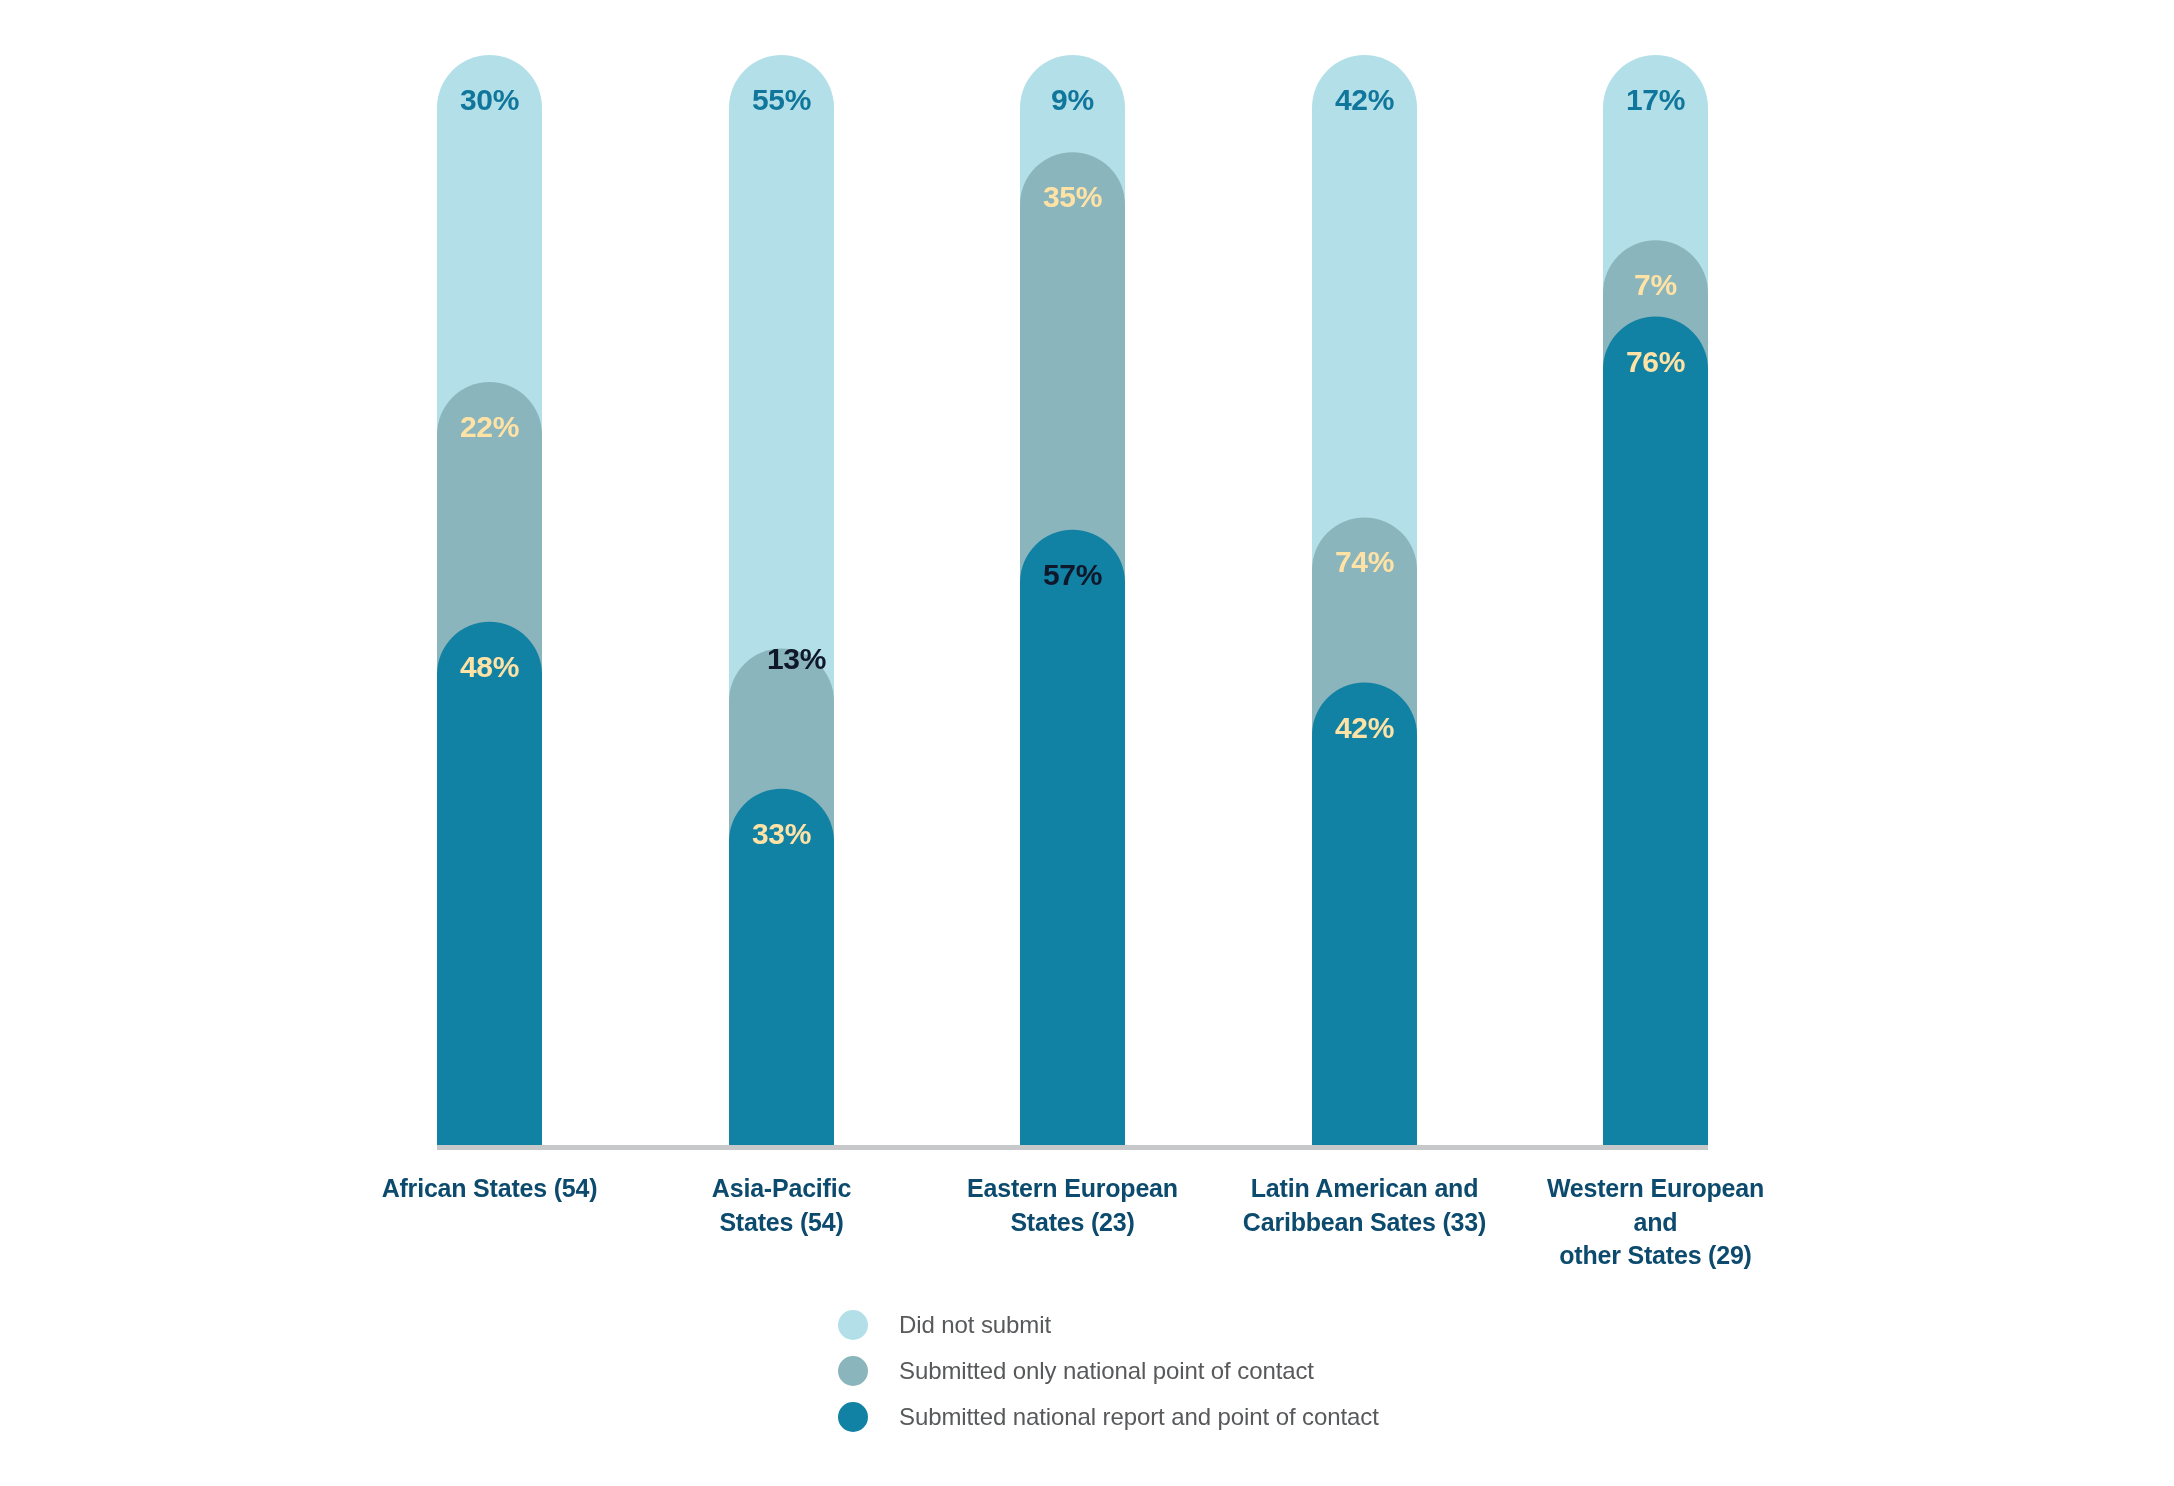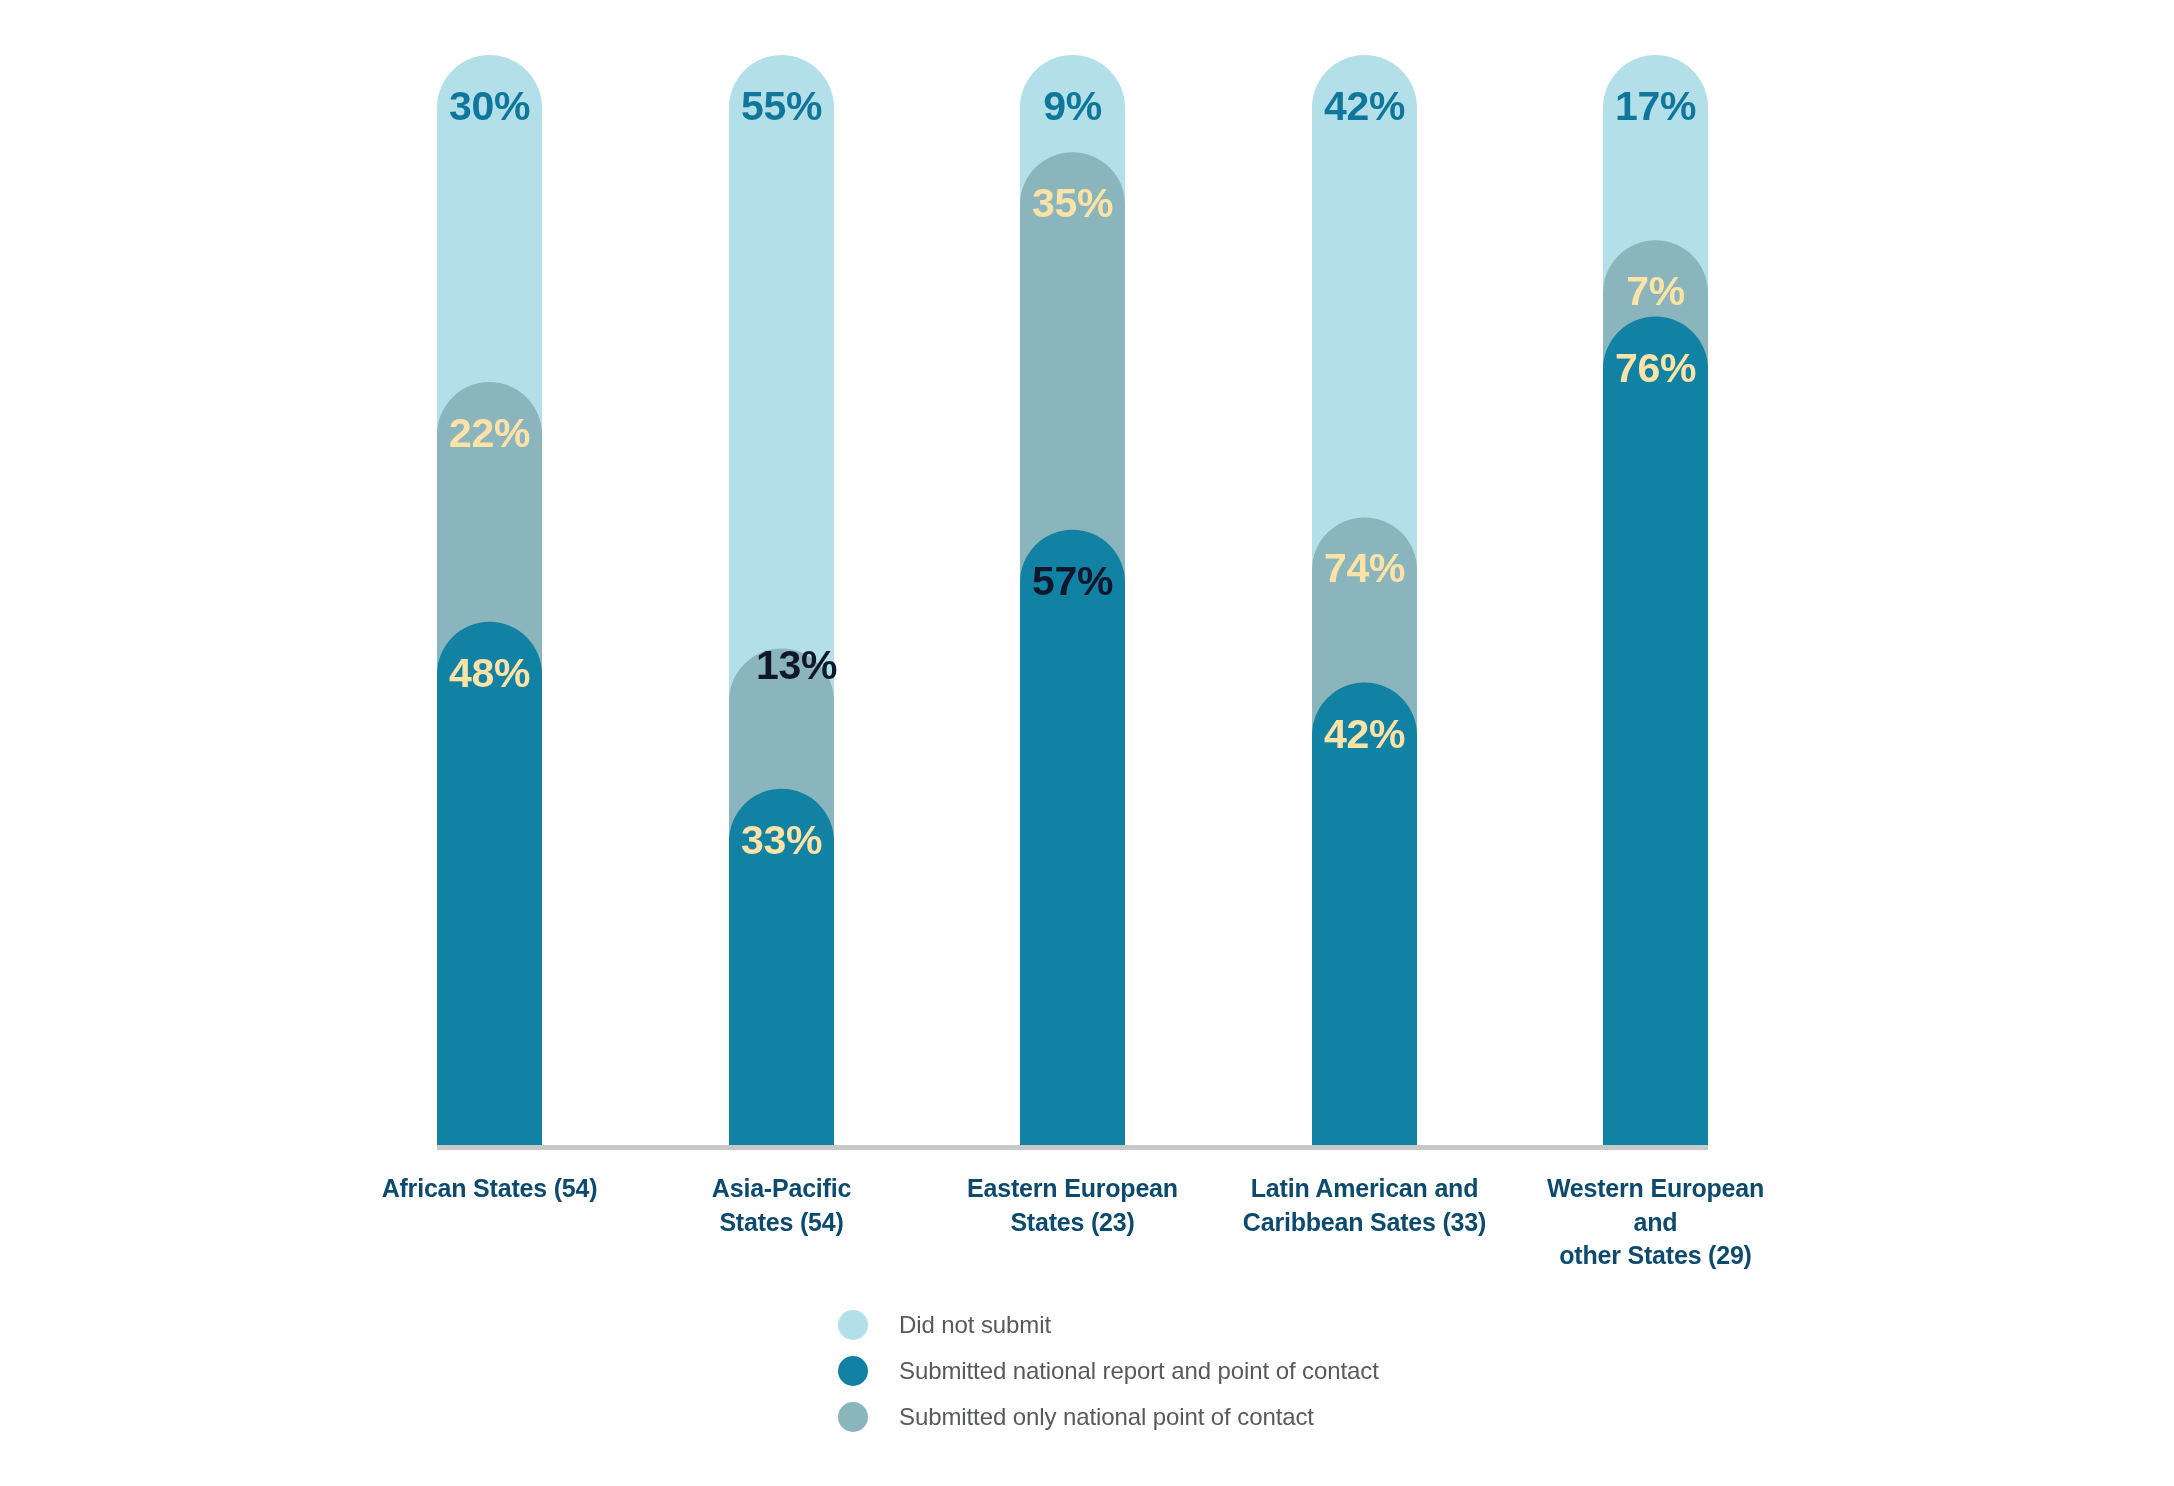"30%" .seg-label { font-size: 41px -> 30px }
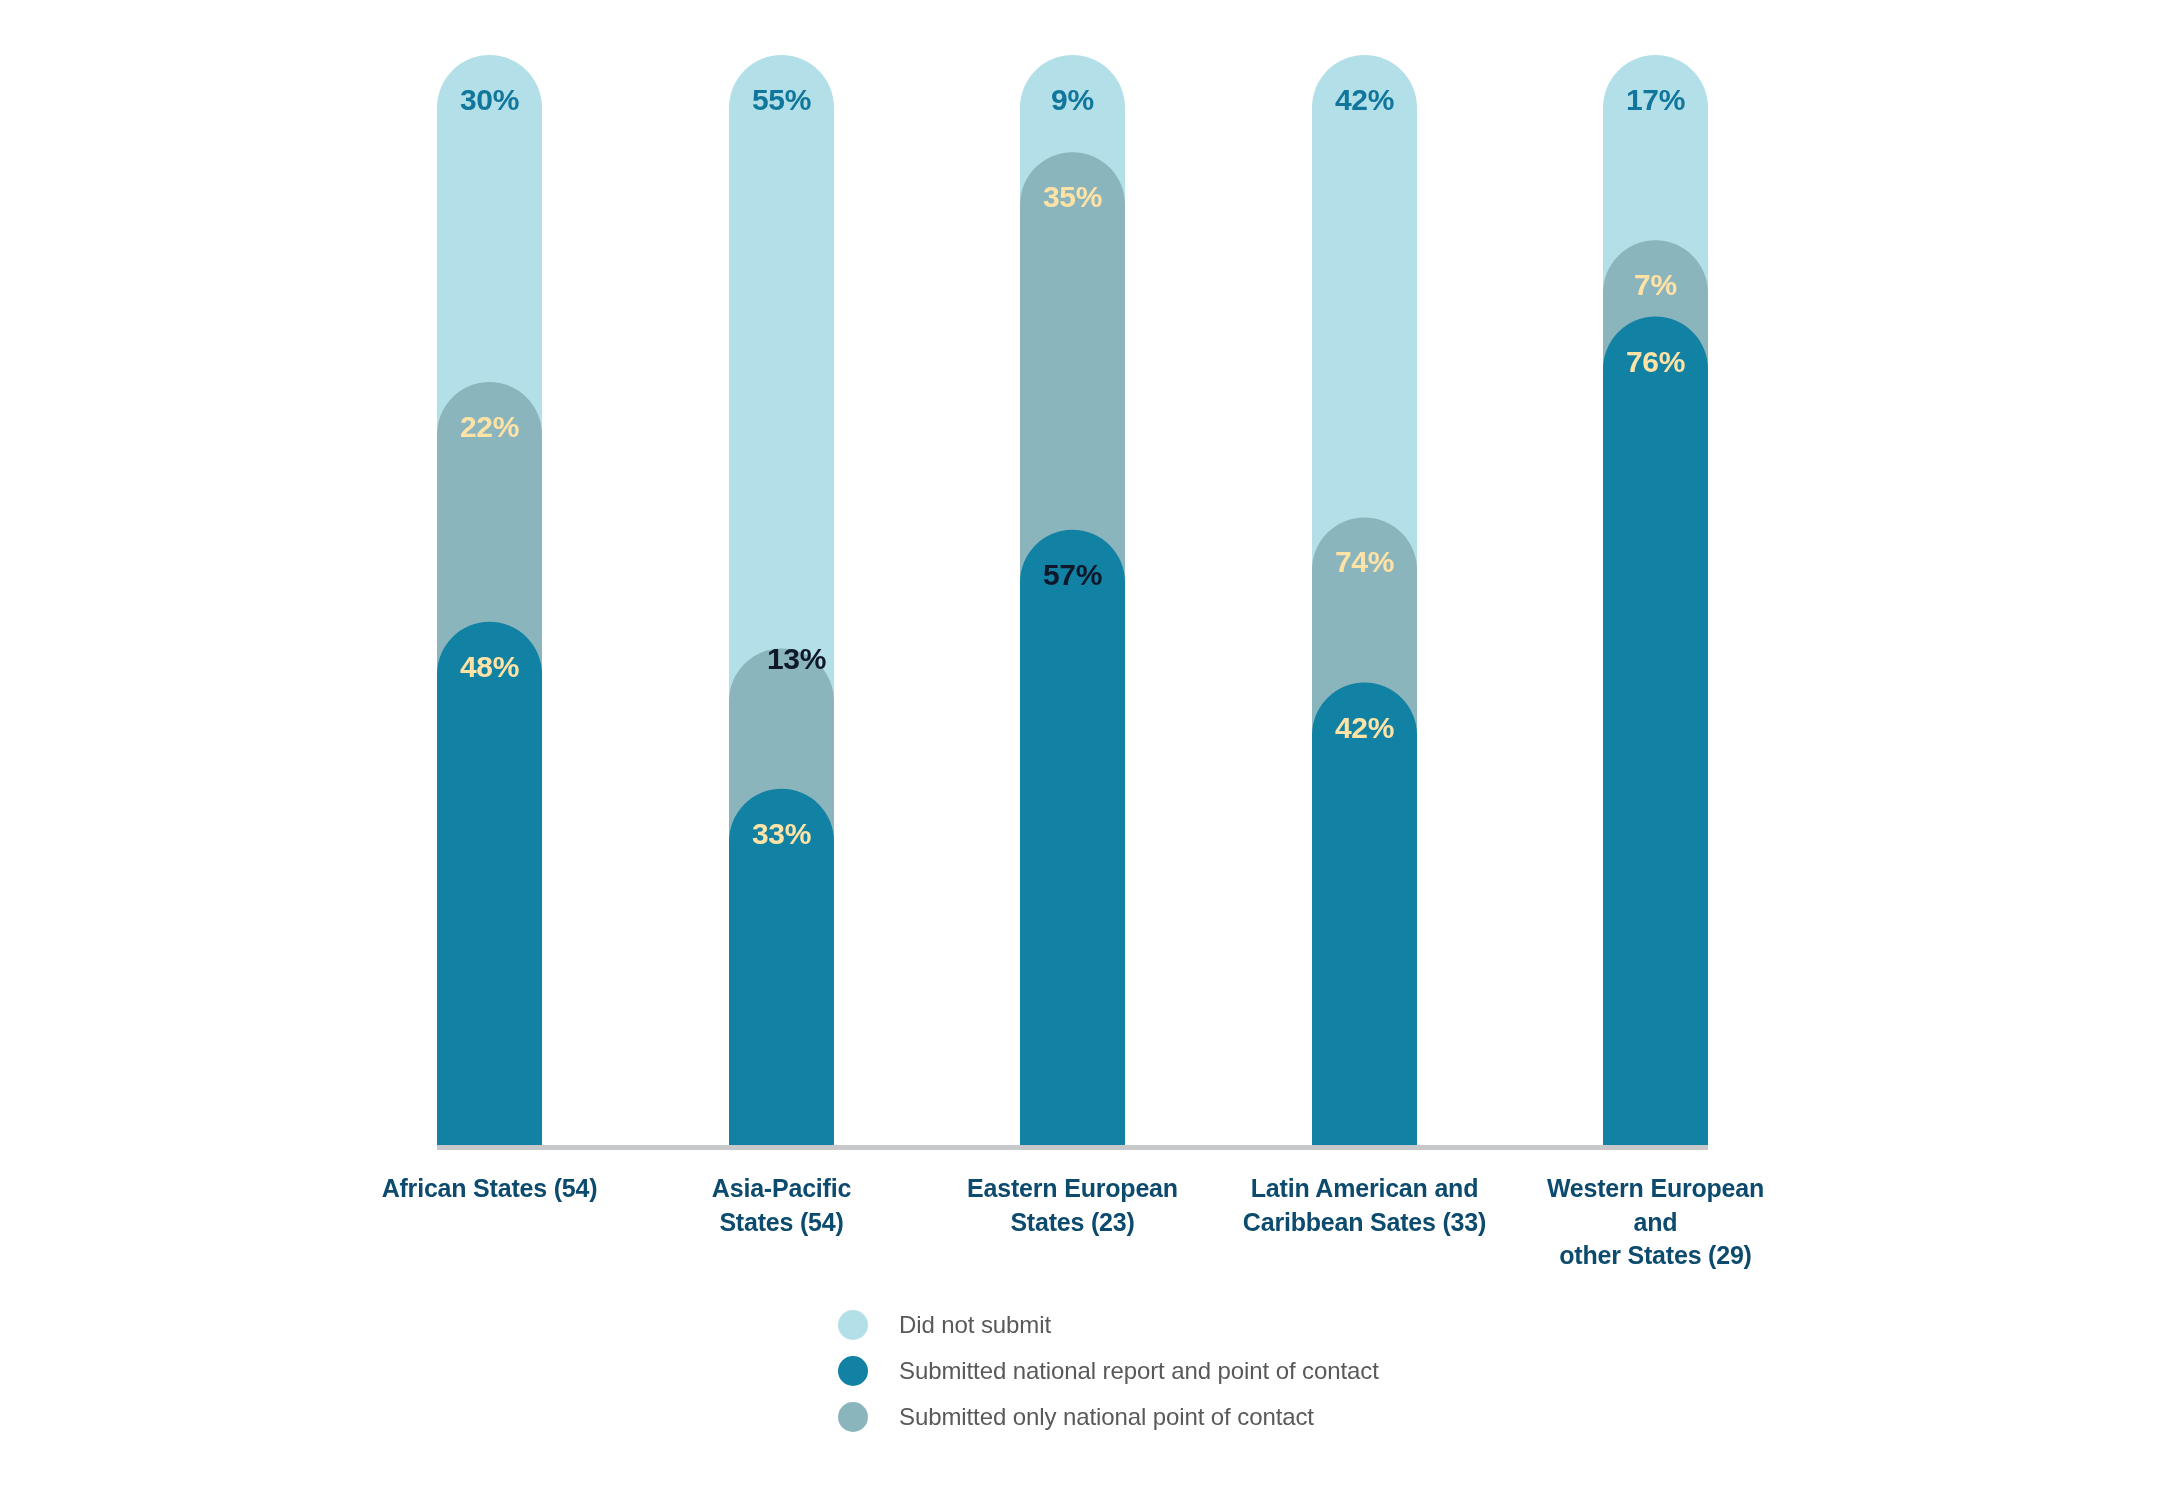"Submitted national report and point" div.legend-row { order: before "Submitted only national point of" -> after "Submitted only national point of" }
